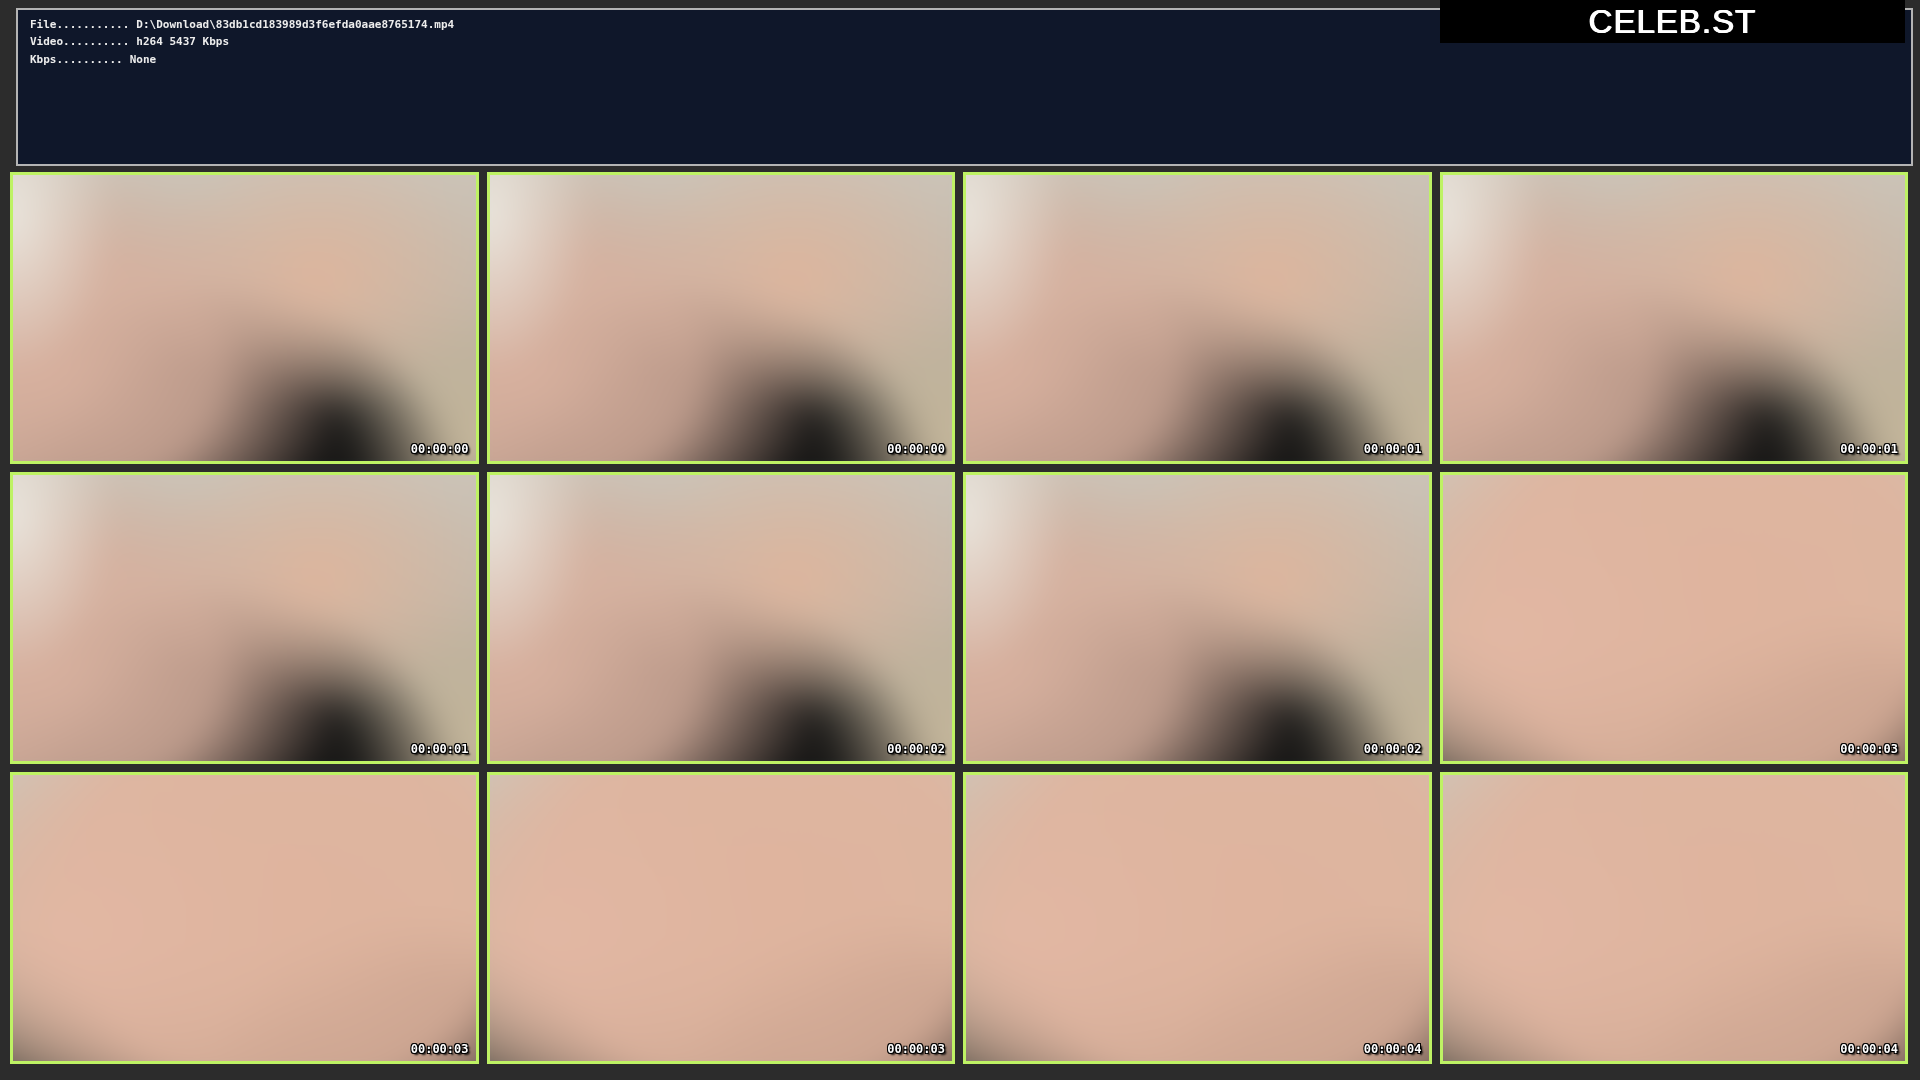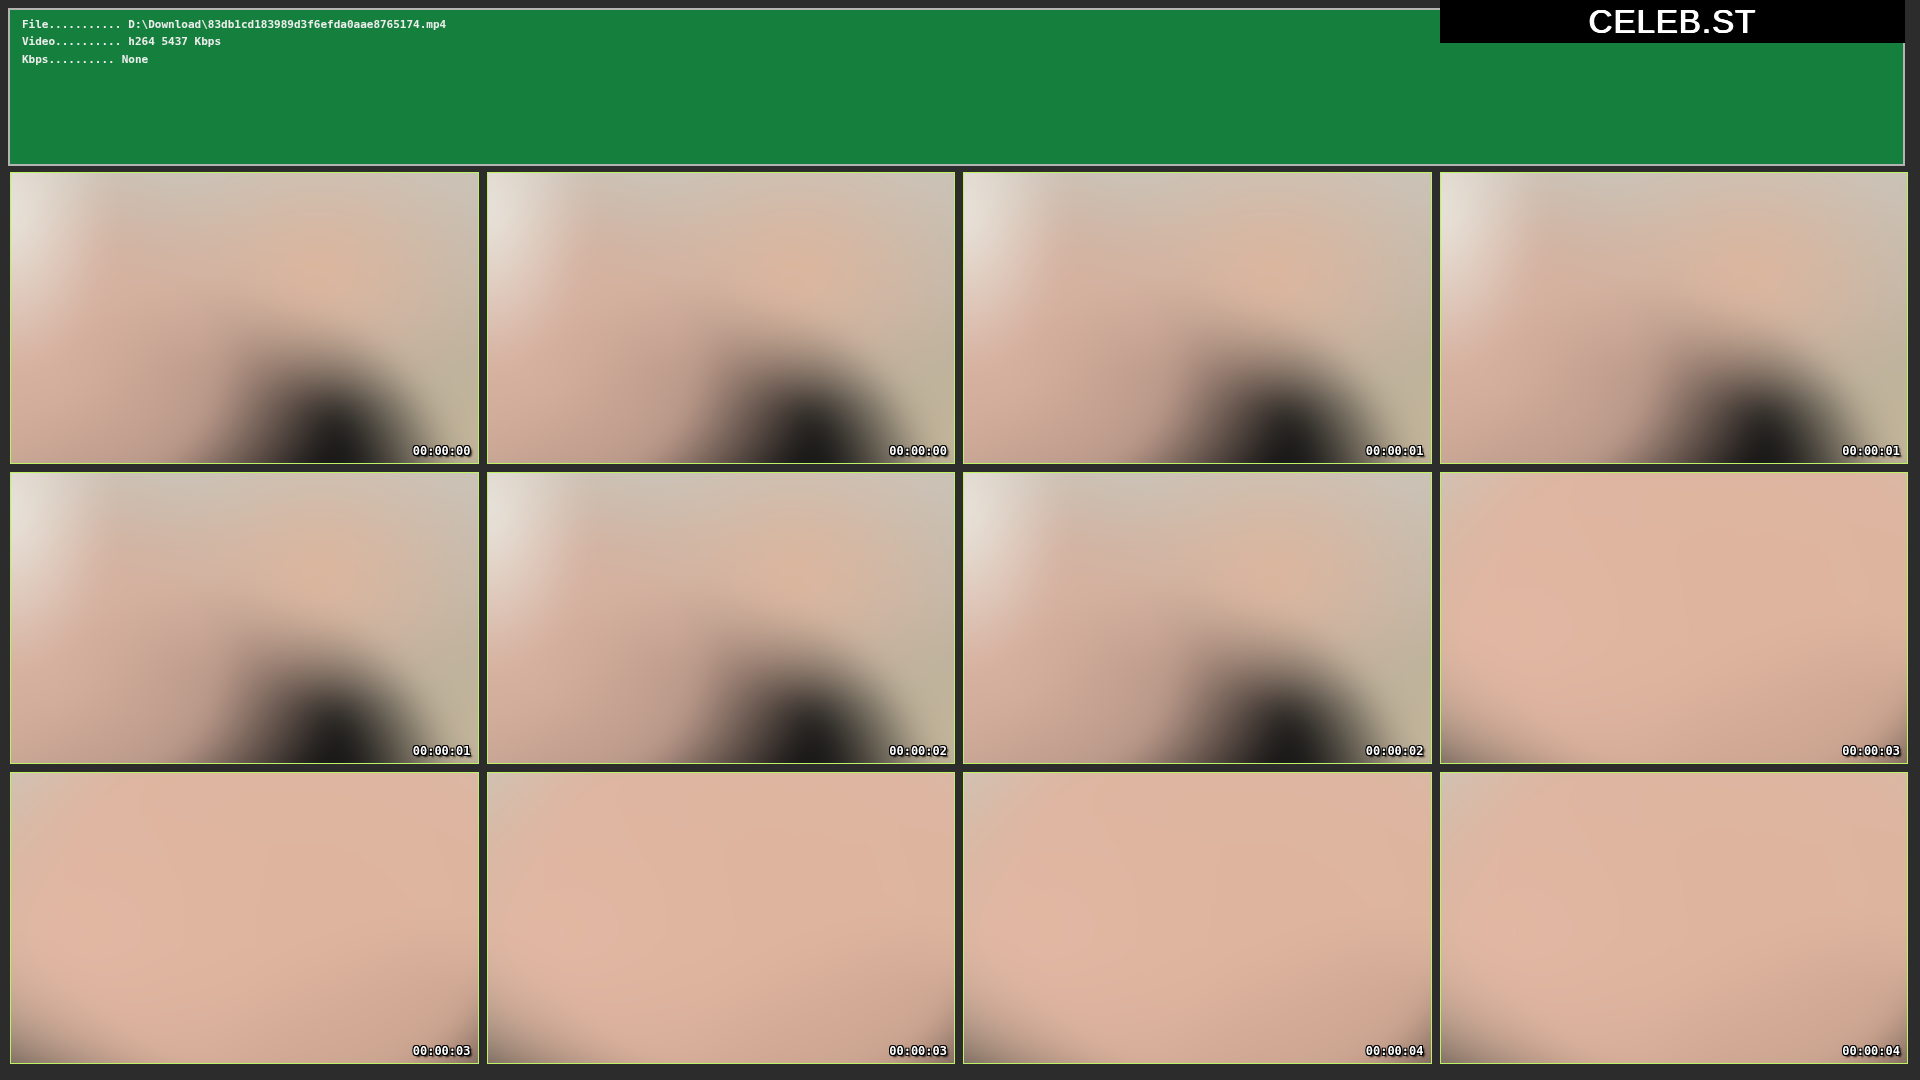"File..........." .header-box { background: #15803d -> #0f172a; left: 8px -> 16px }
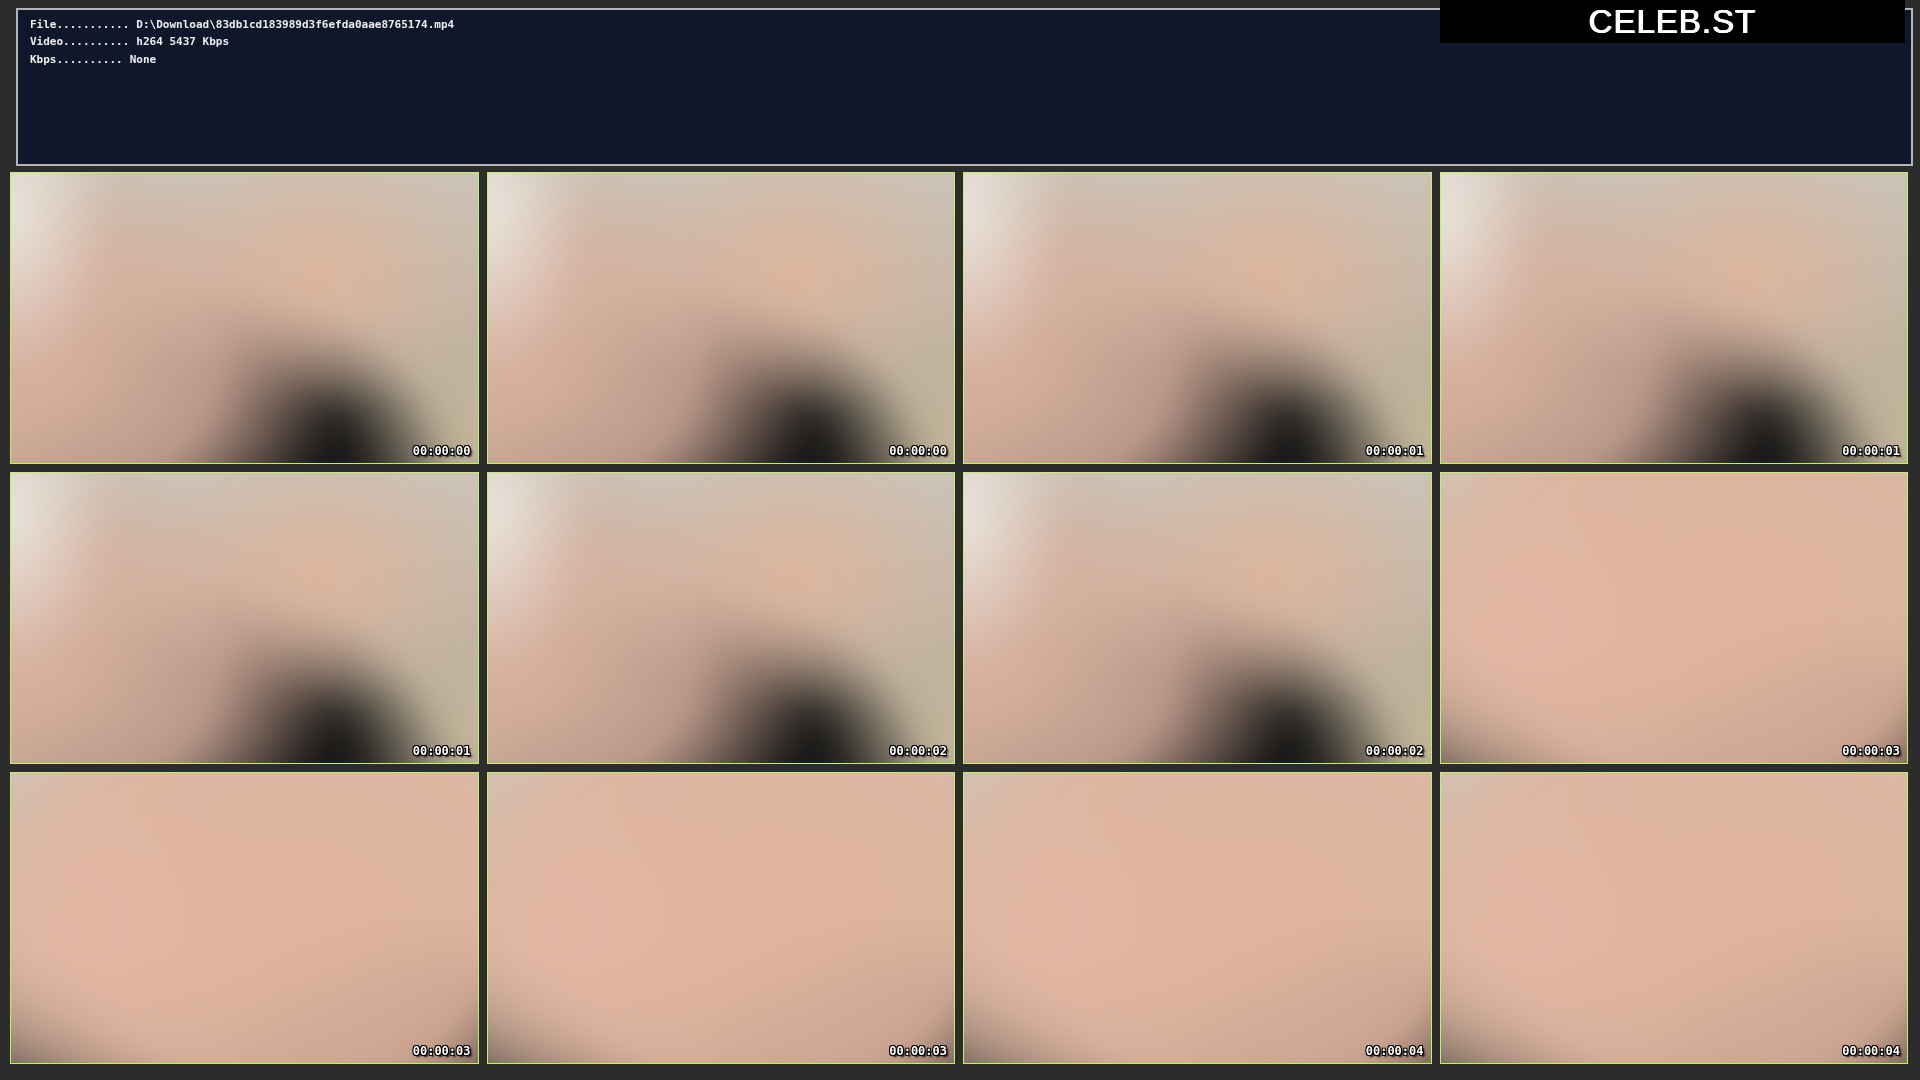"00:00:00" .thumb { border: 1px solid #bef264 -> 3px solid #bef264 }
